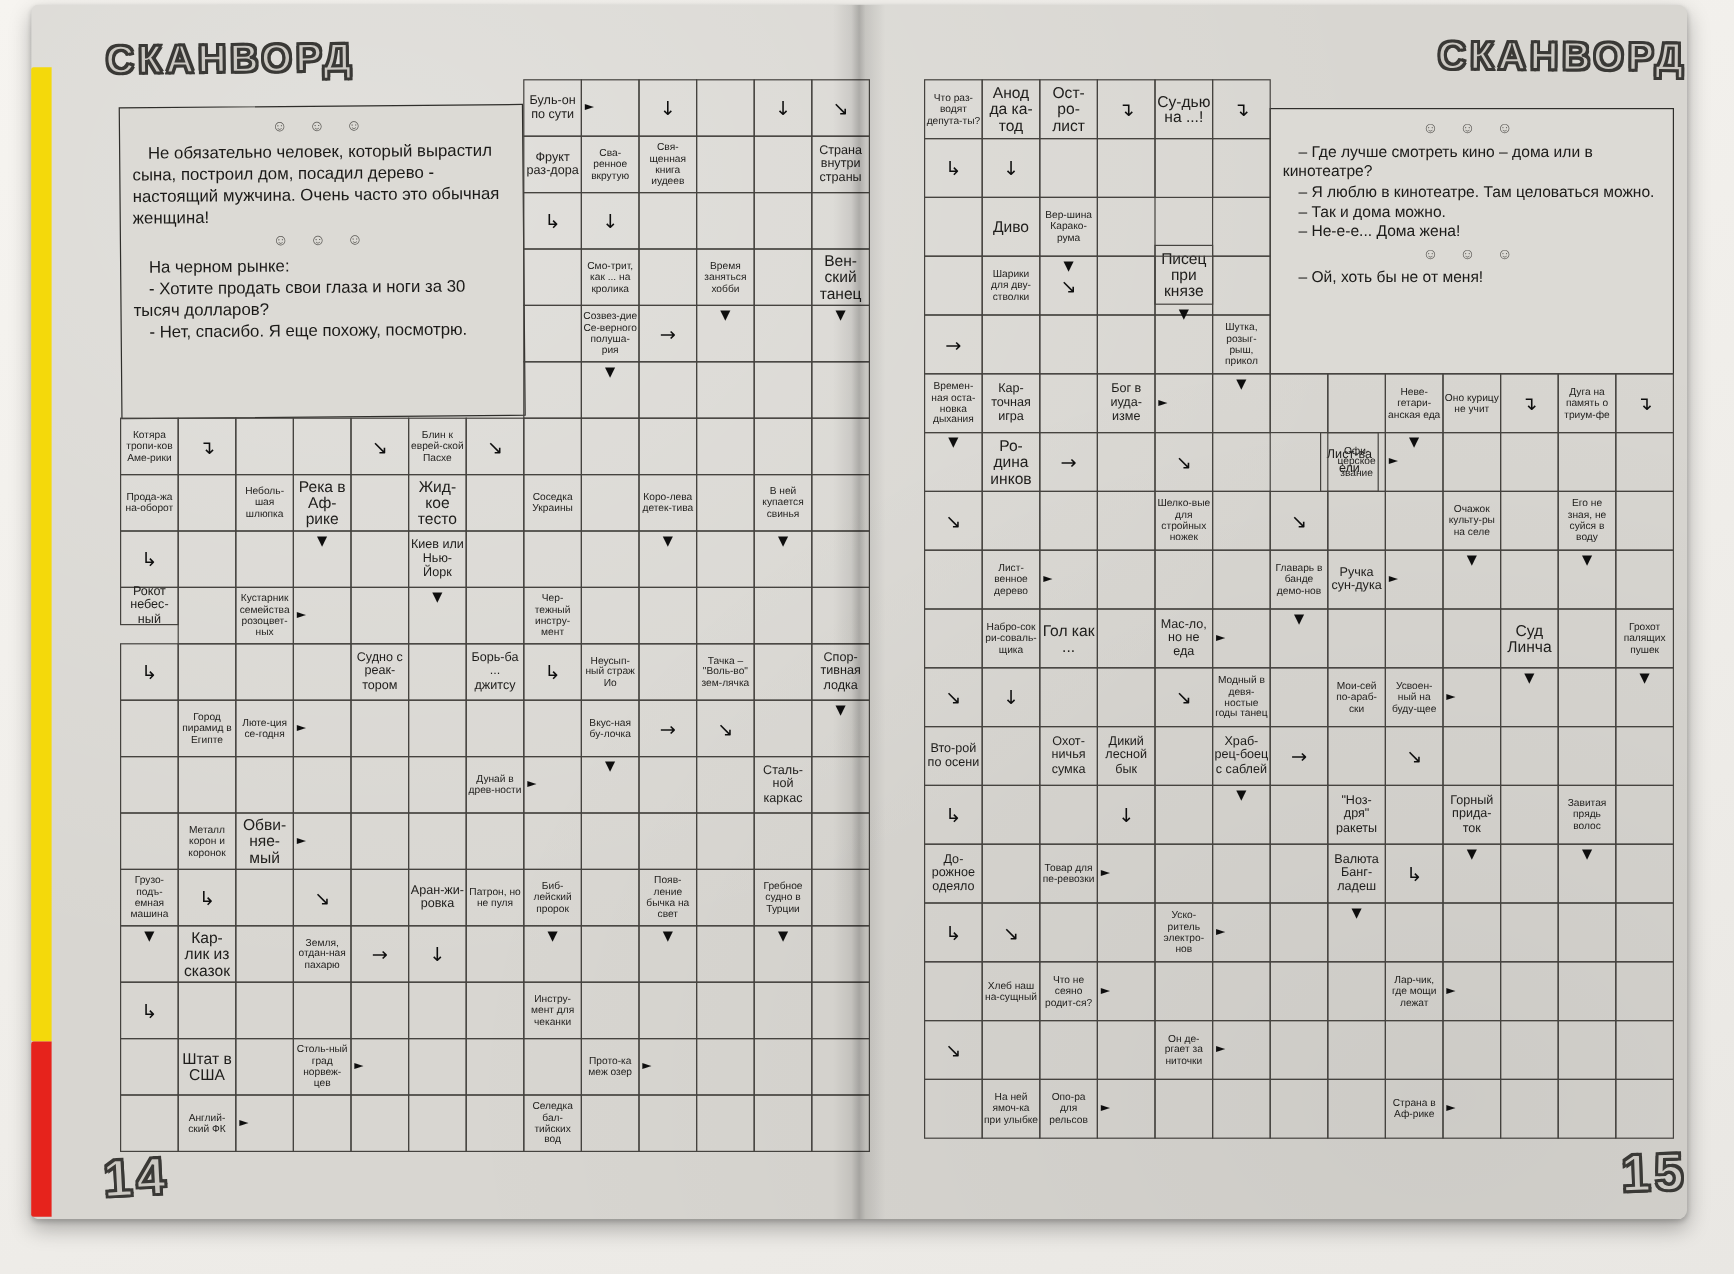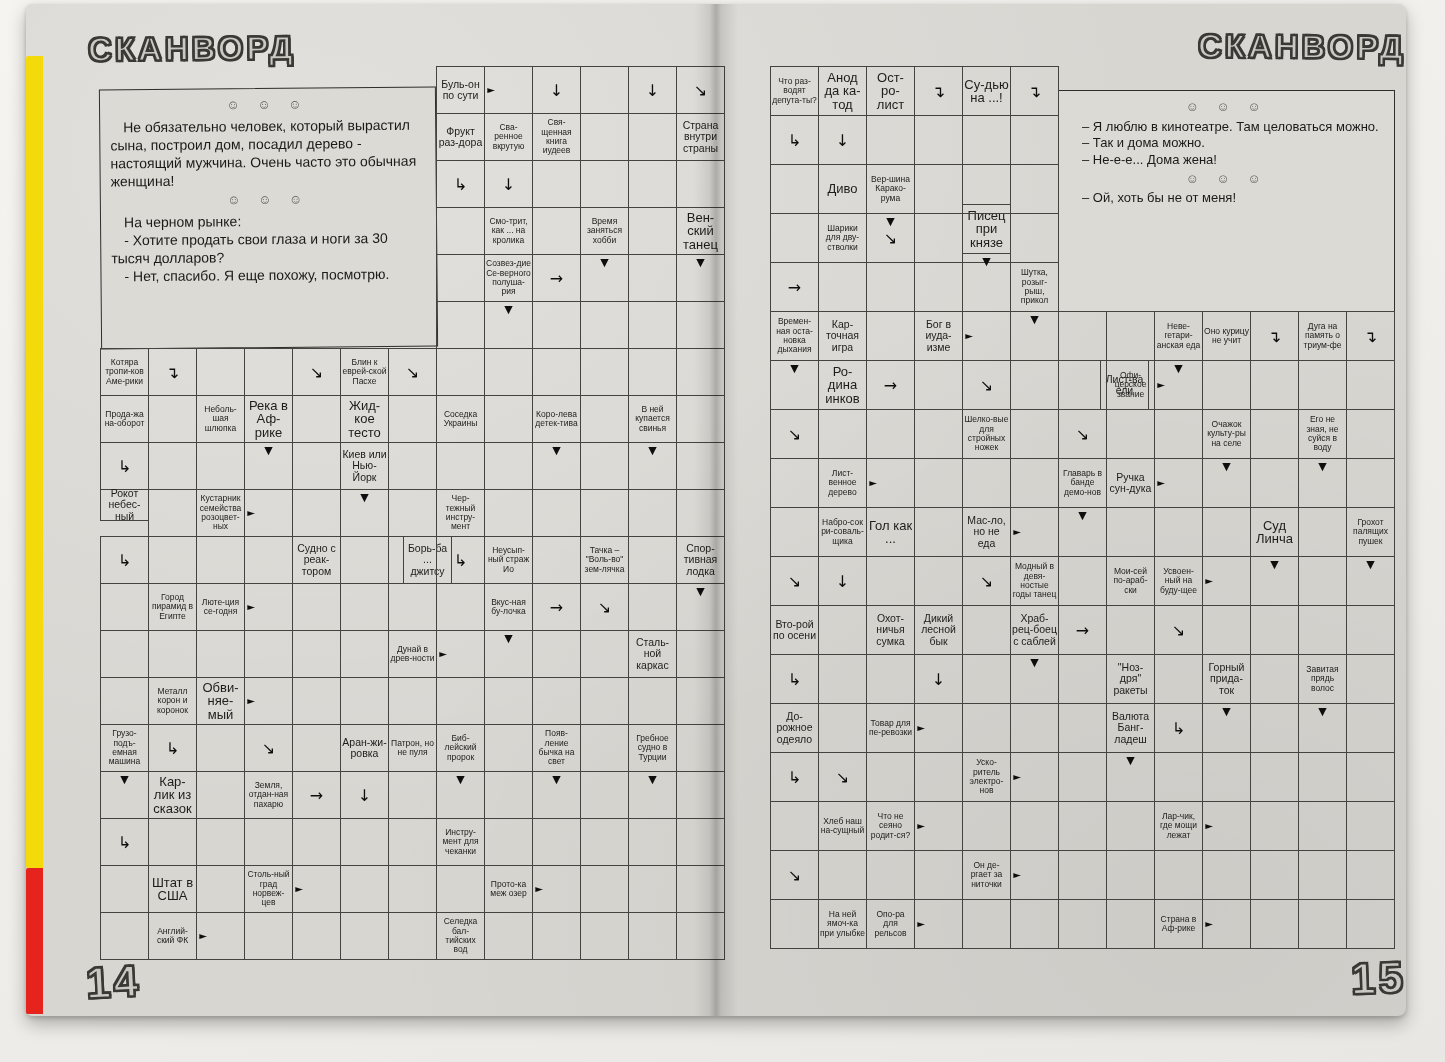"– Где лучше смотреть кино" p.joke-par { html: none -> <p>– Где лучше смотреть кино – дома или в кинотеатре?</p> }
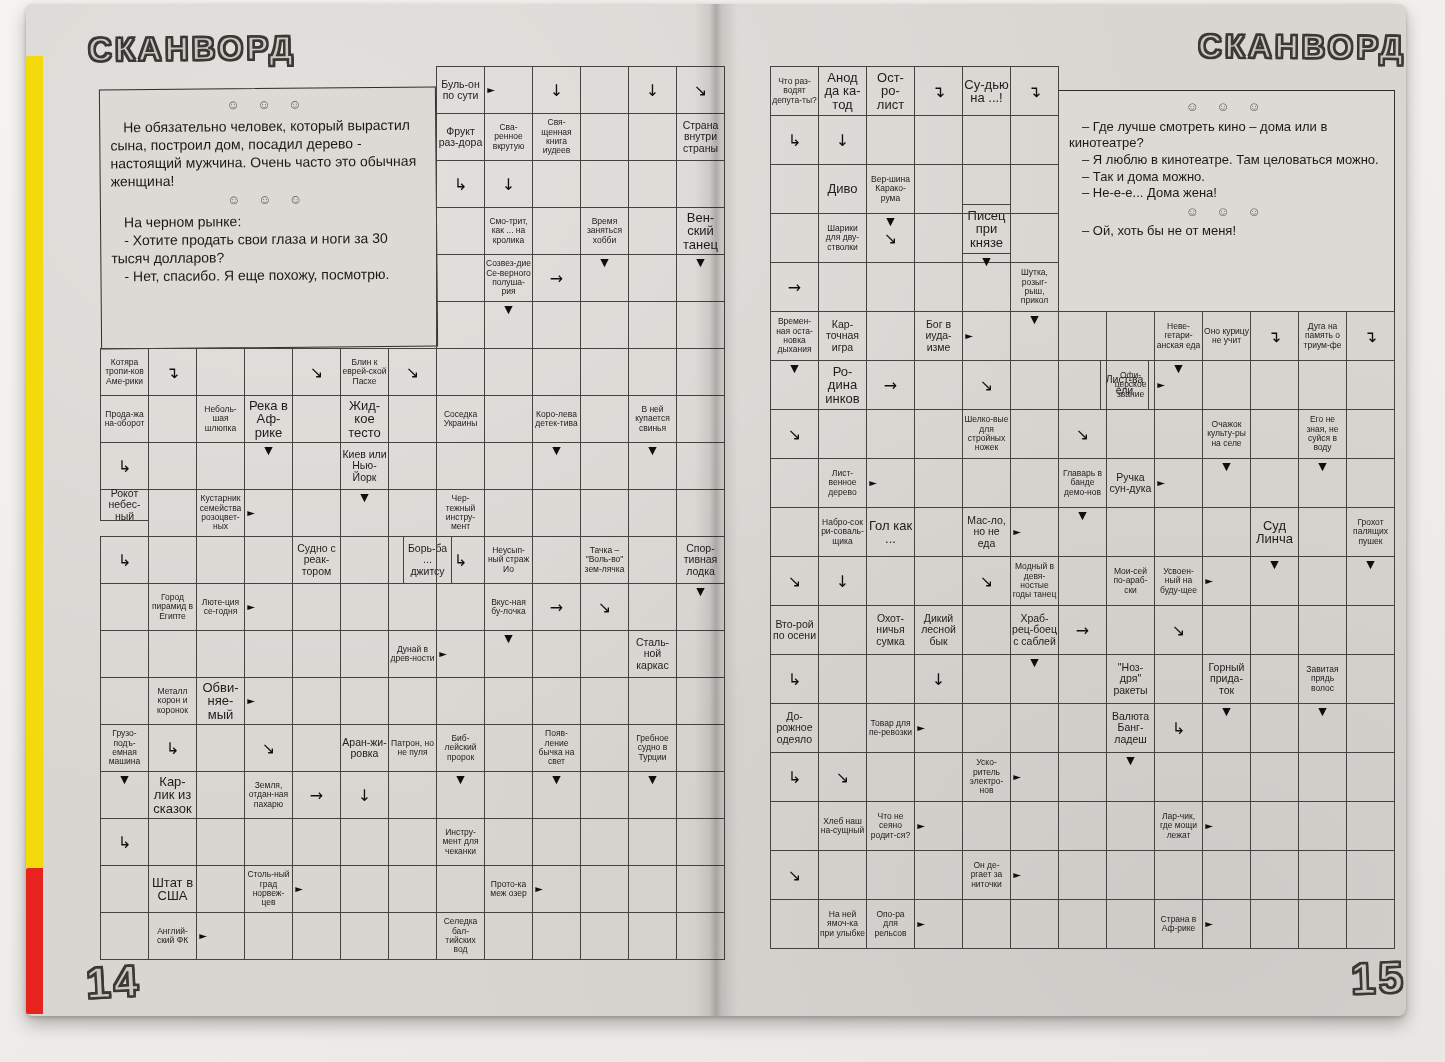"Борь-ба ... джитсу" div.cell { margin-left: 15px -> none }
